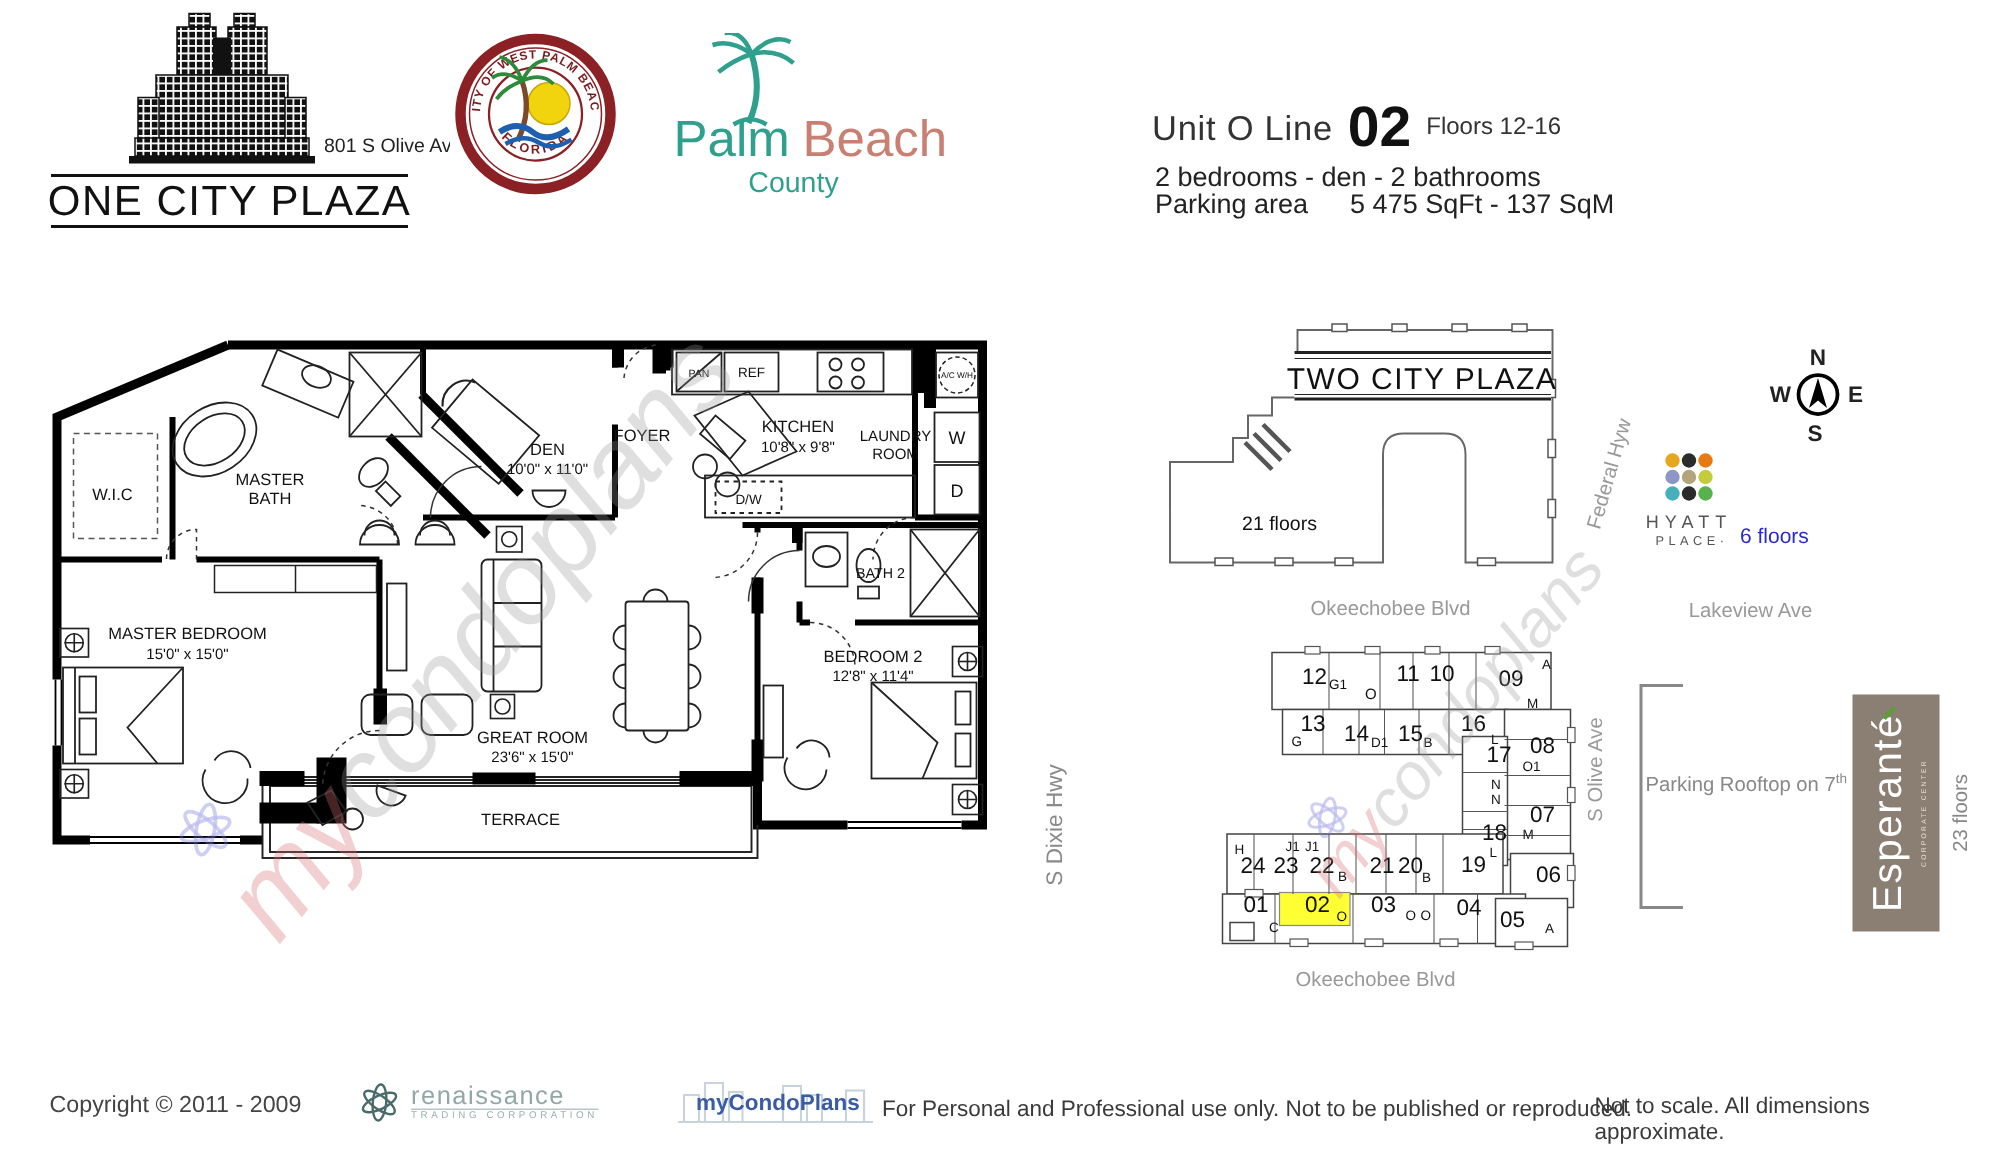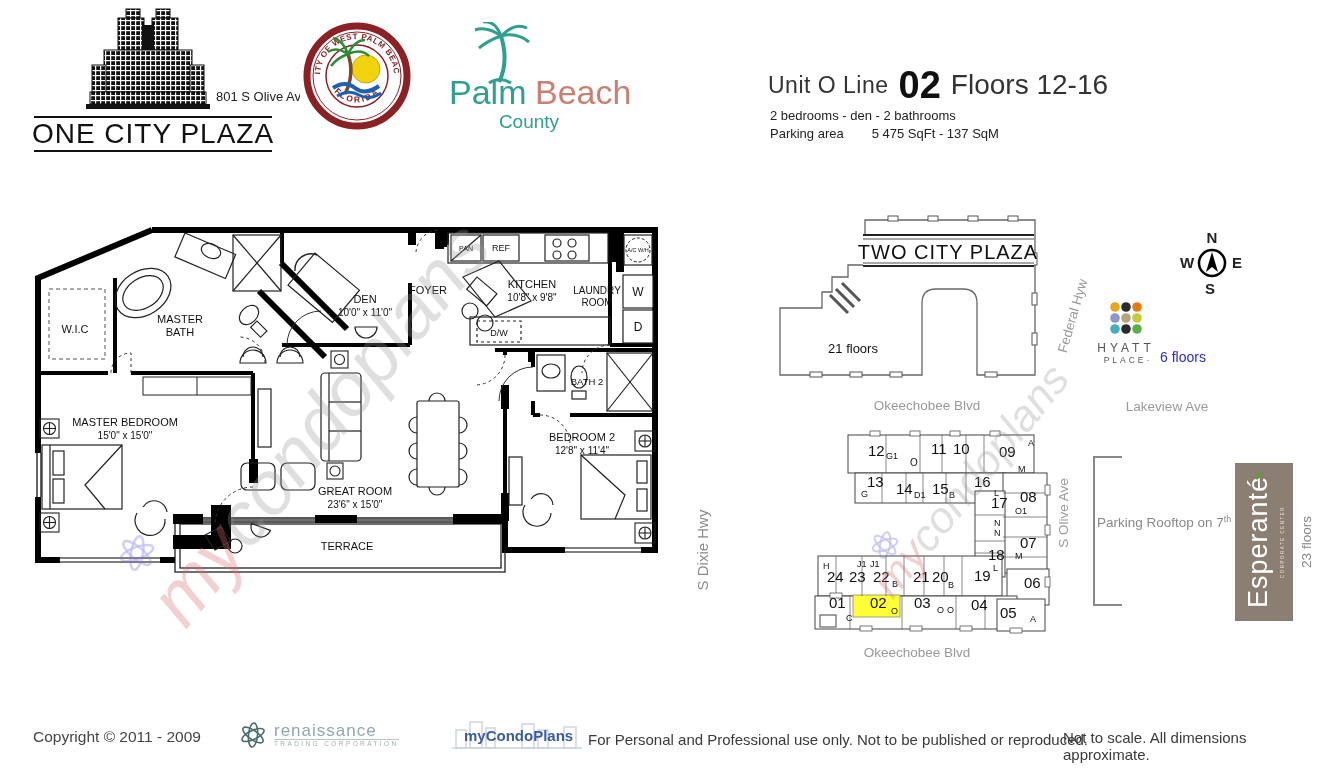"Floors 12-16" .unit-floors { font-size: 28px -> 16px }
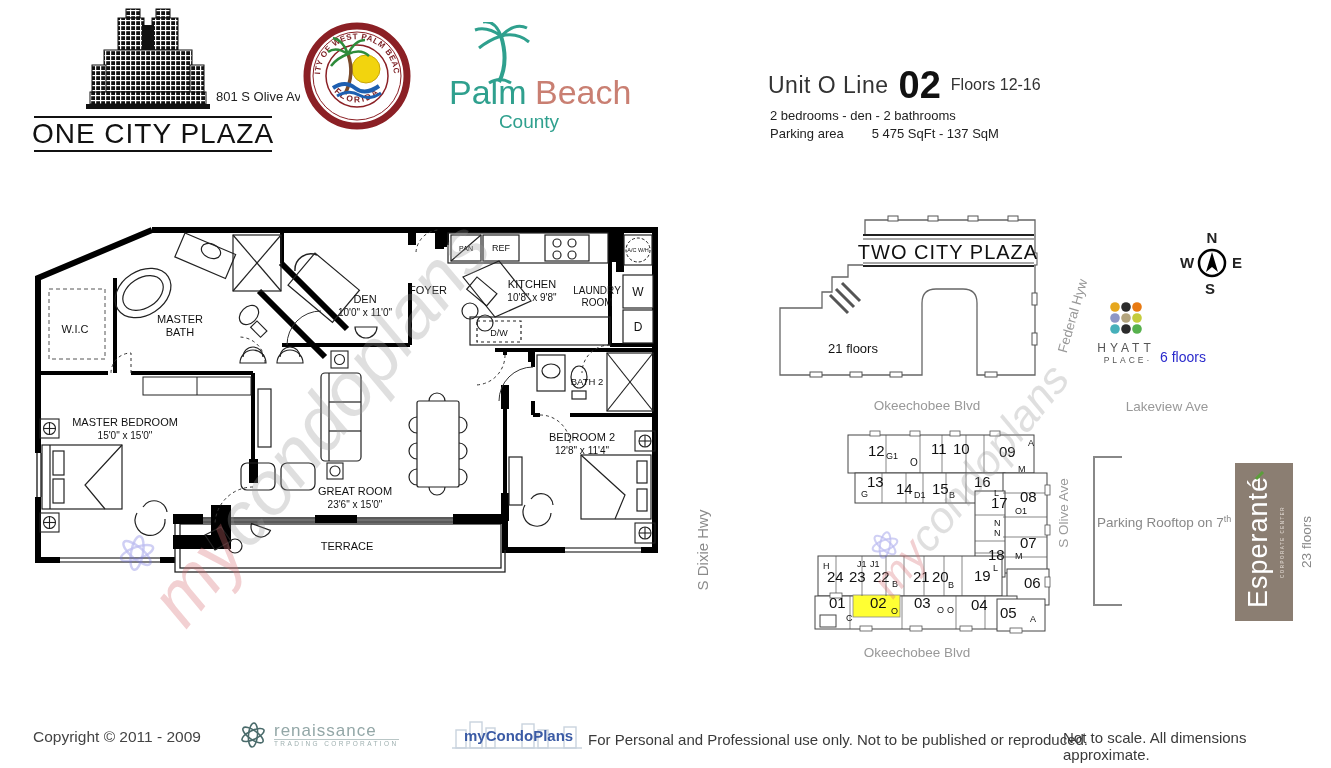"2 bedrooms - den -" .unit-sub { font-size: 13px -> 18px }
